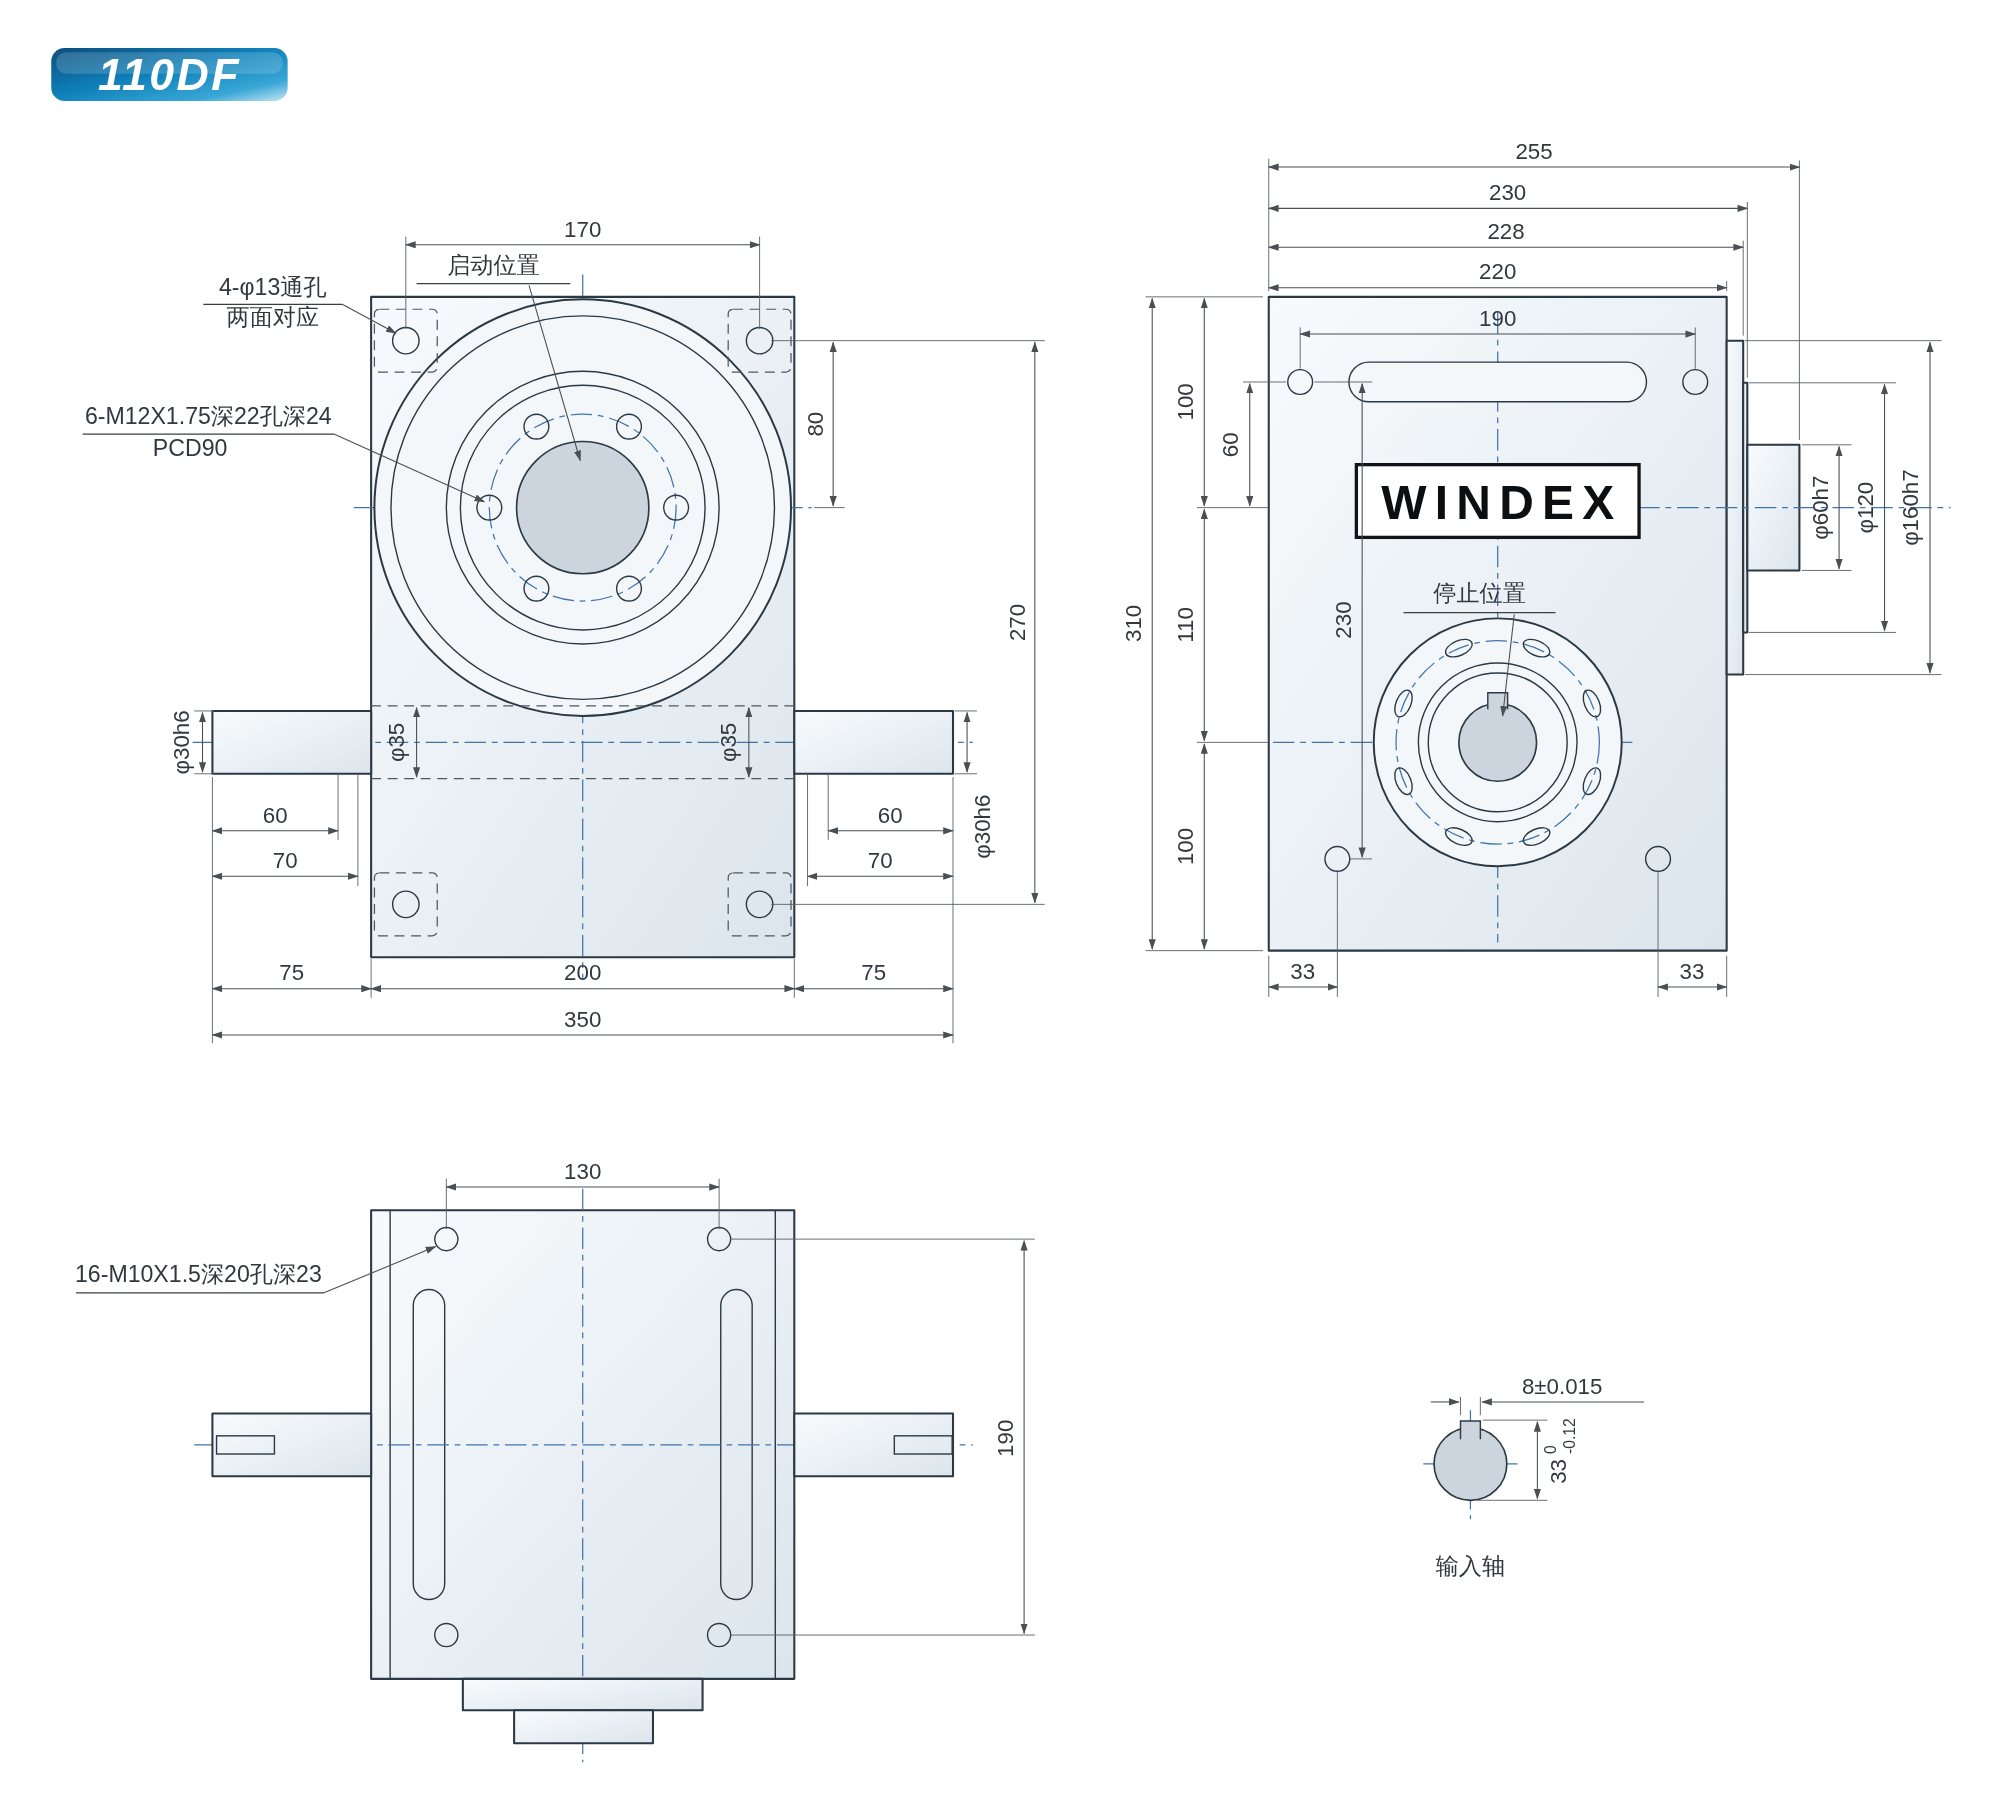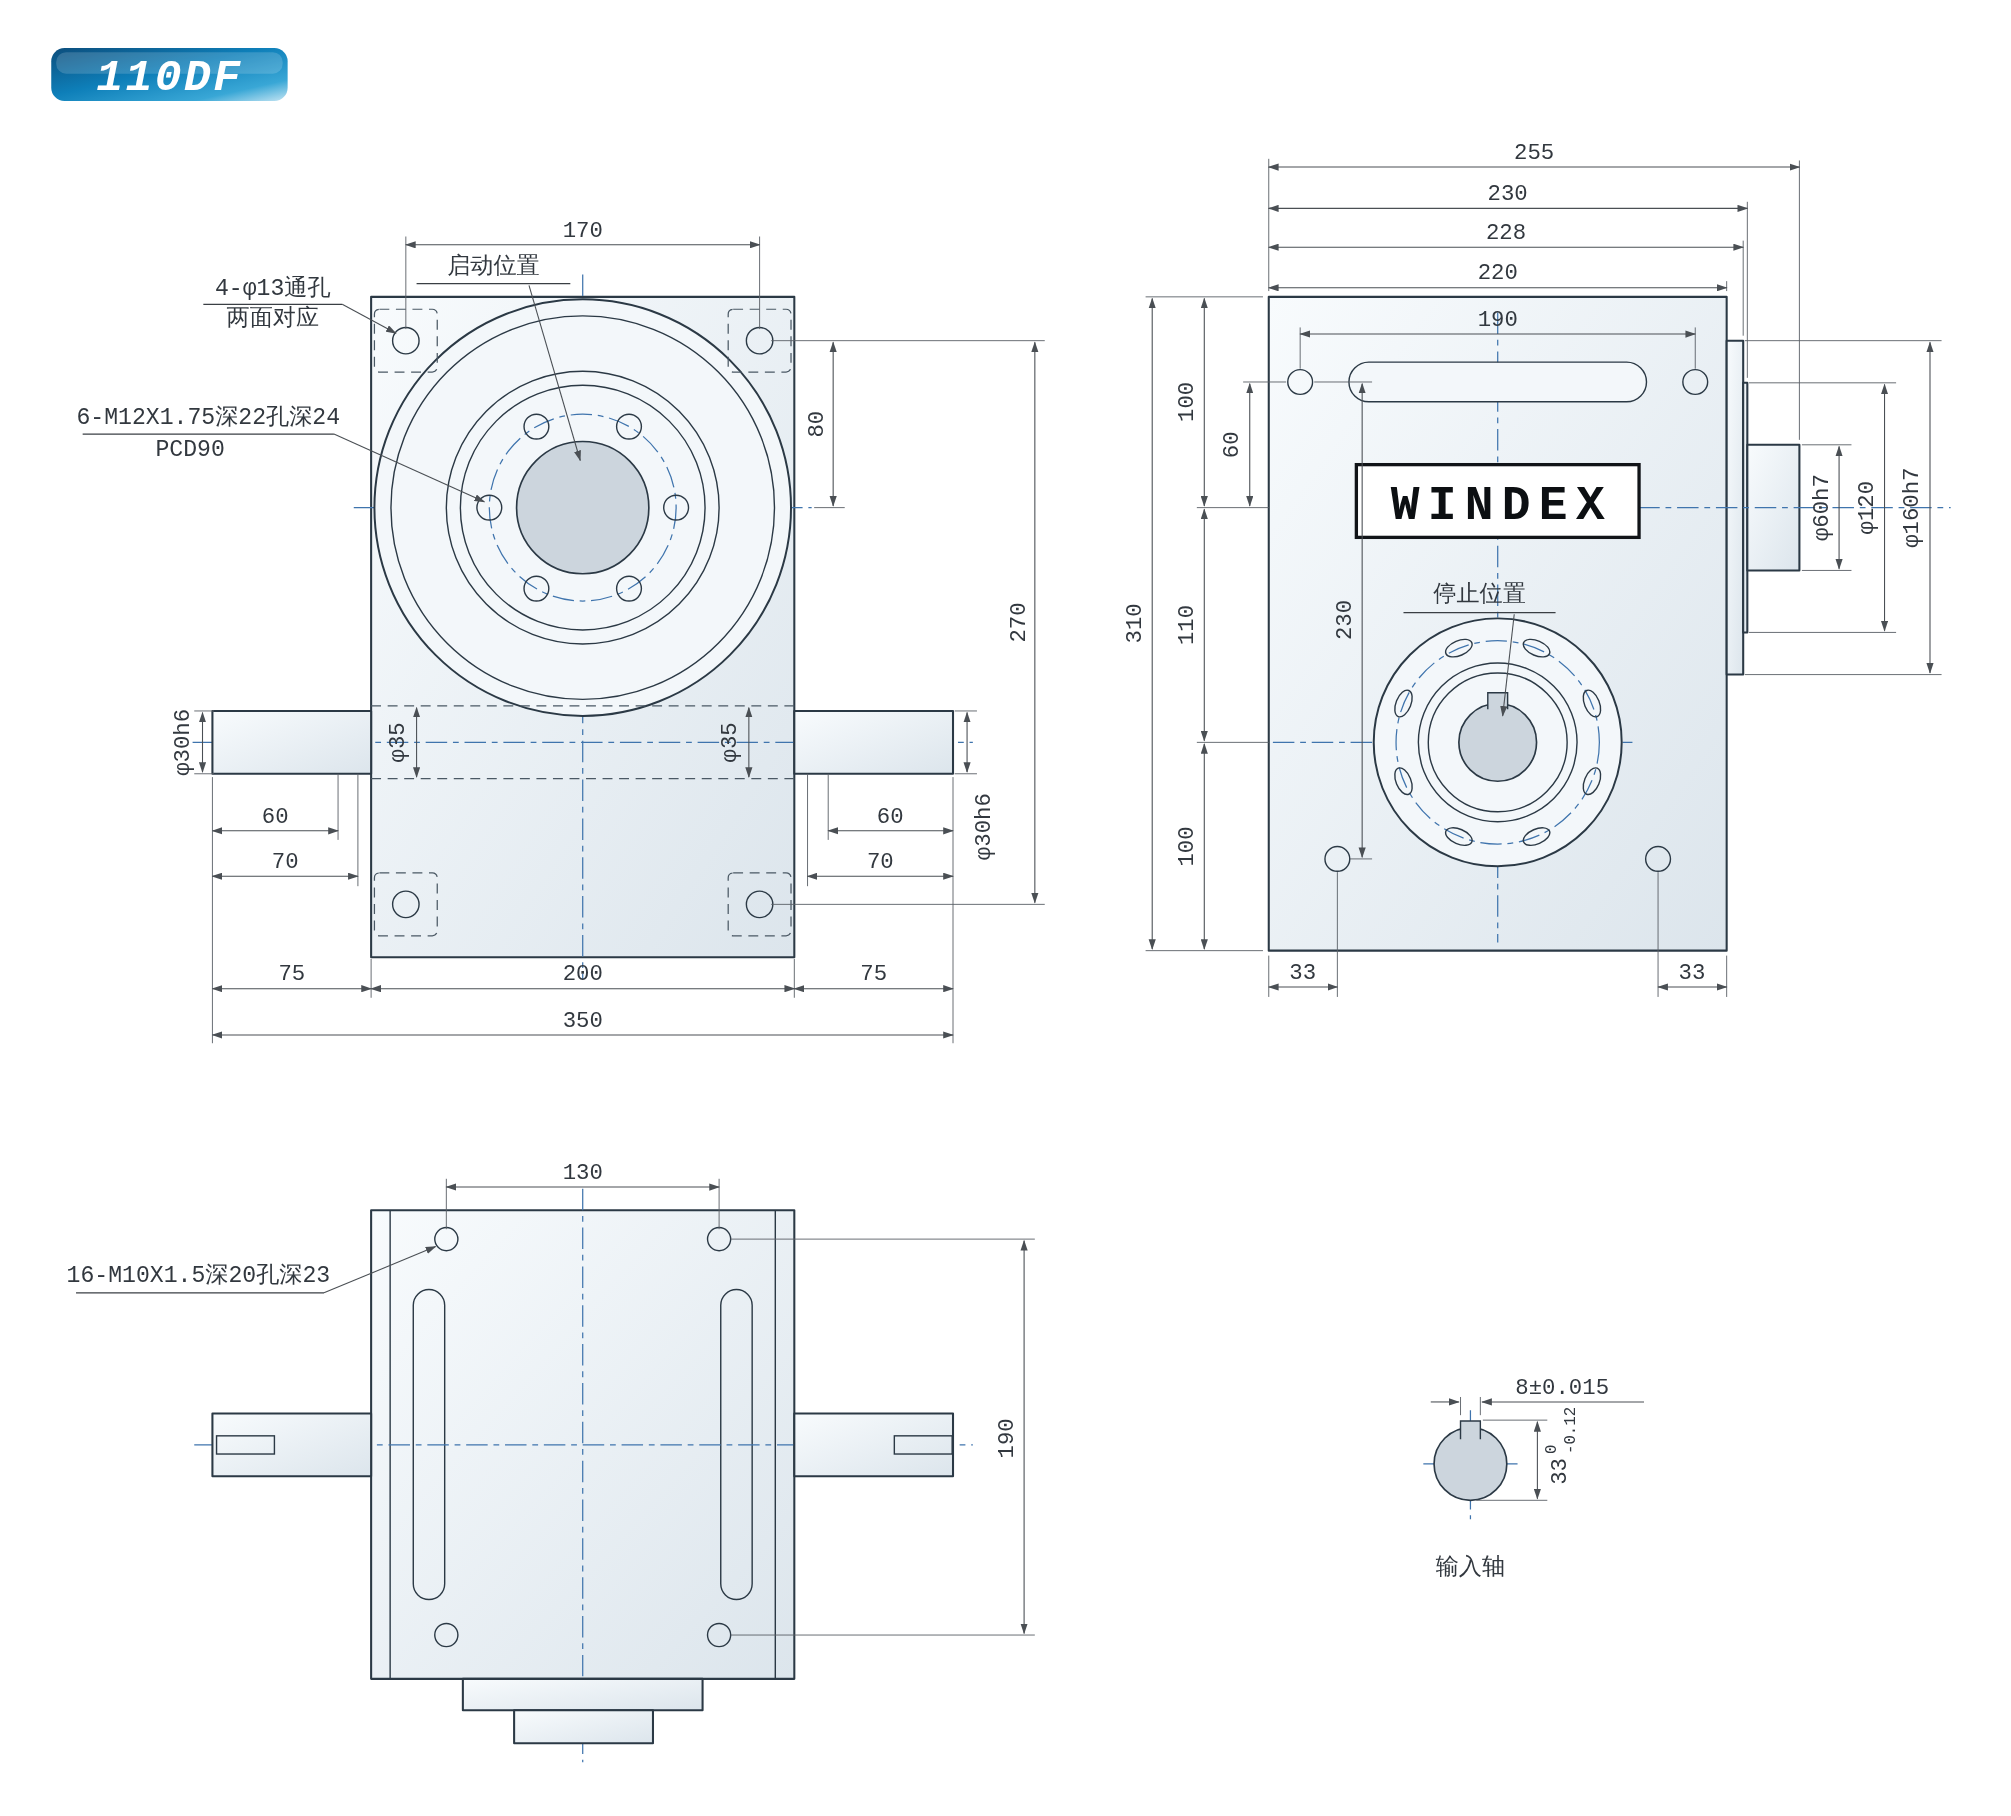"110DF" .page { font-family: Liberation Mono, monospace -> Liberation Sans, sans-serif }
